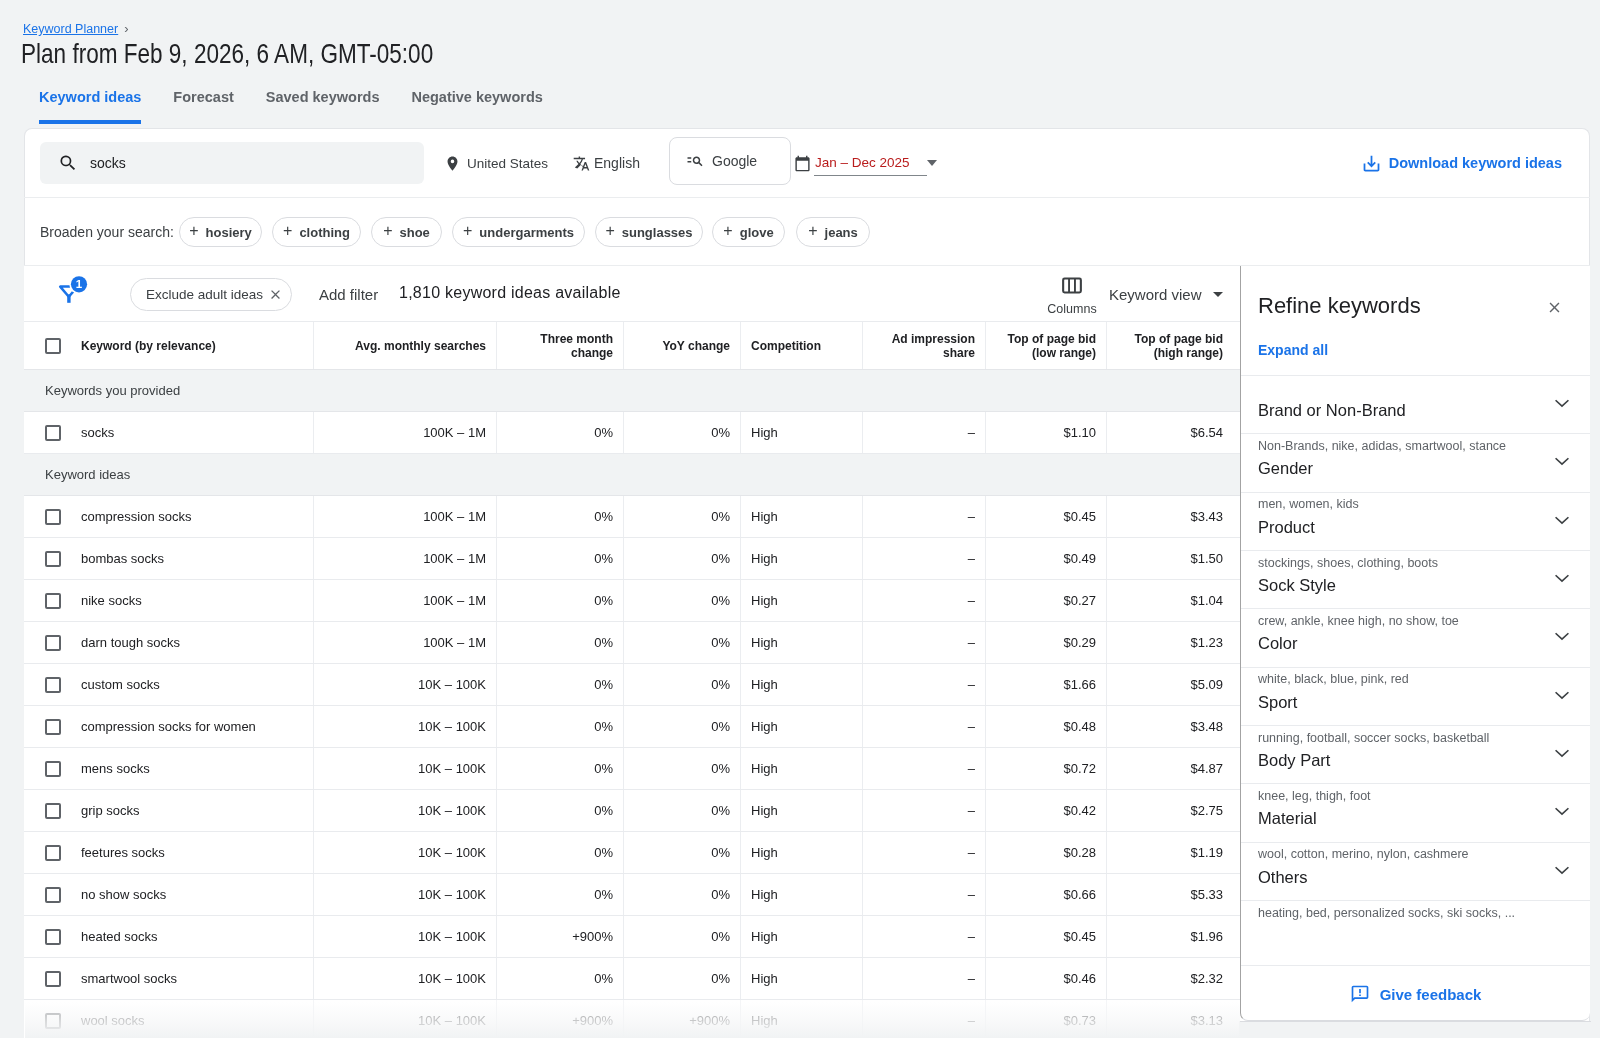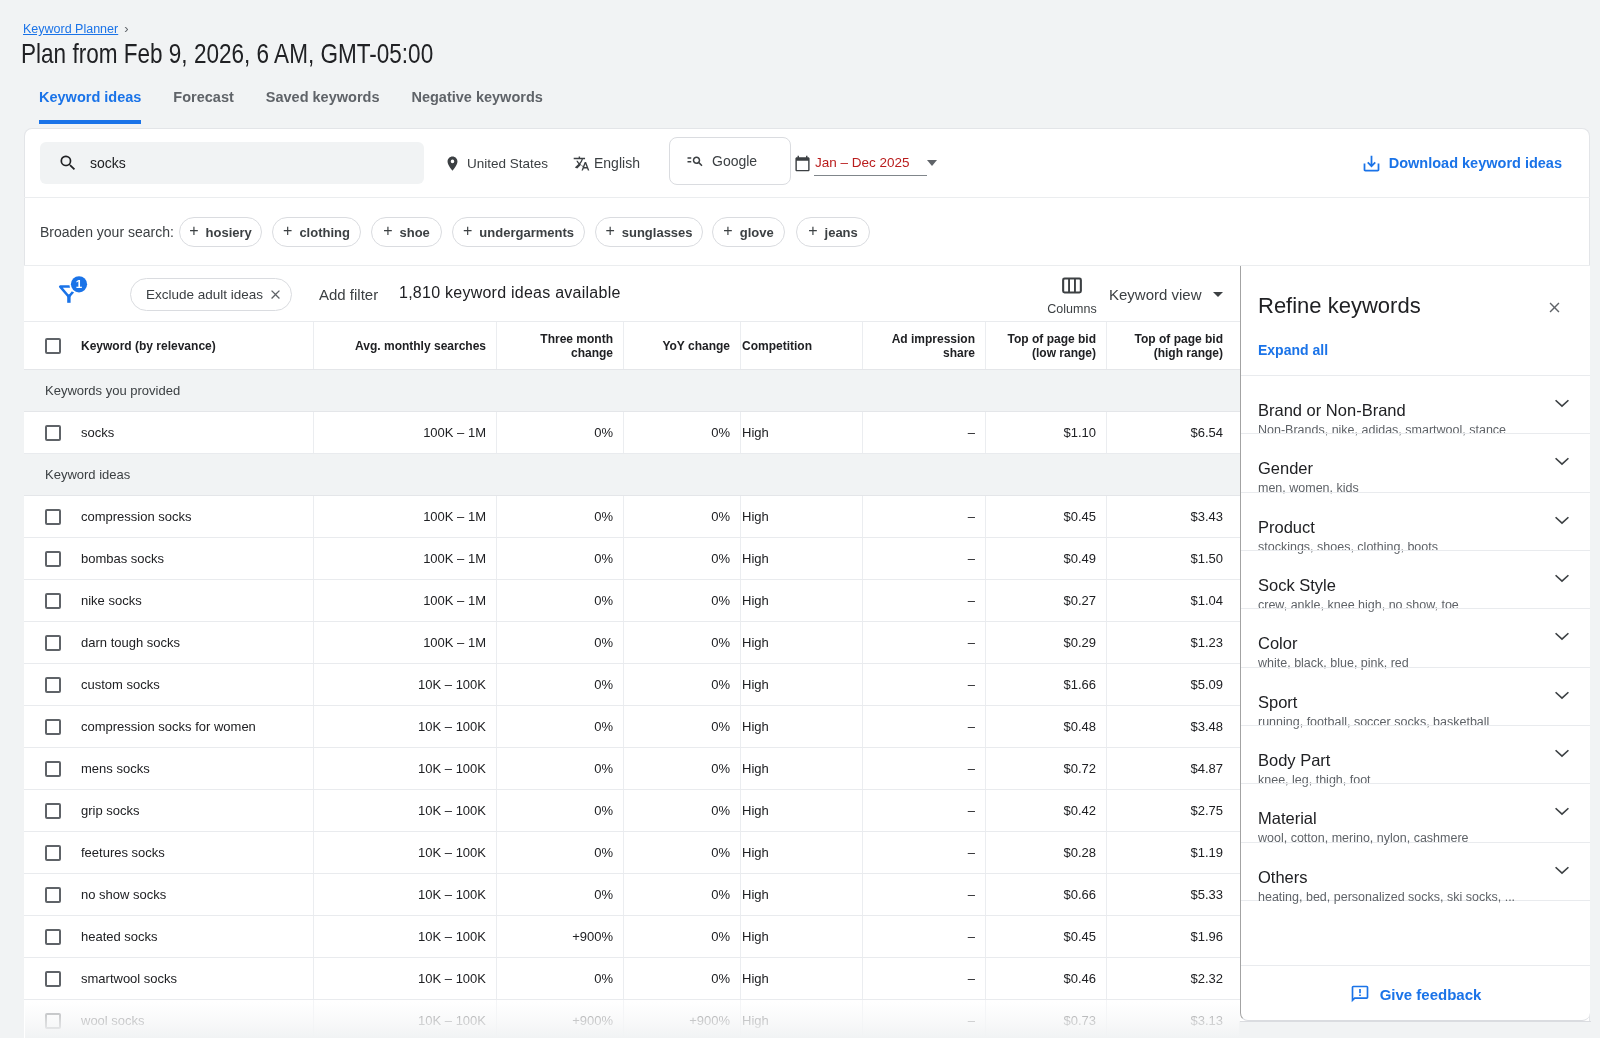"Competition" .c.left { padding-left: 1px -> 10px }
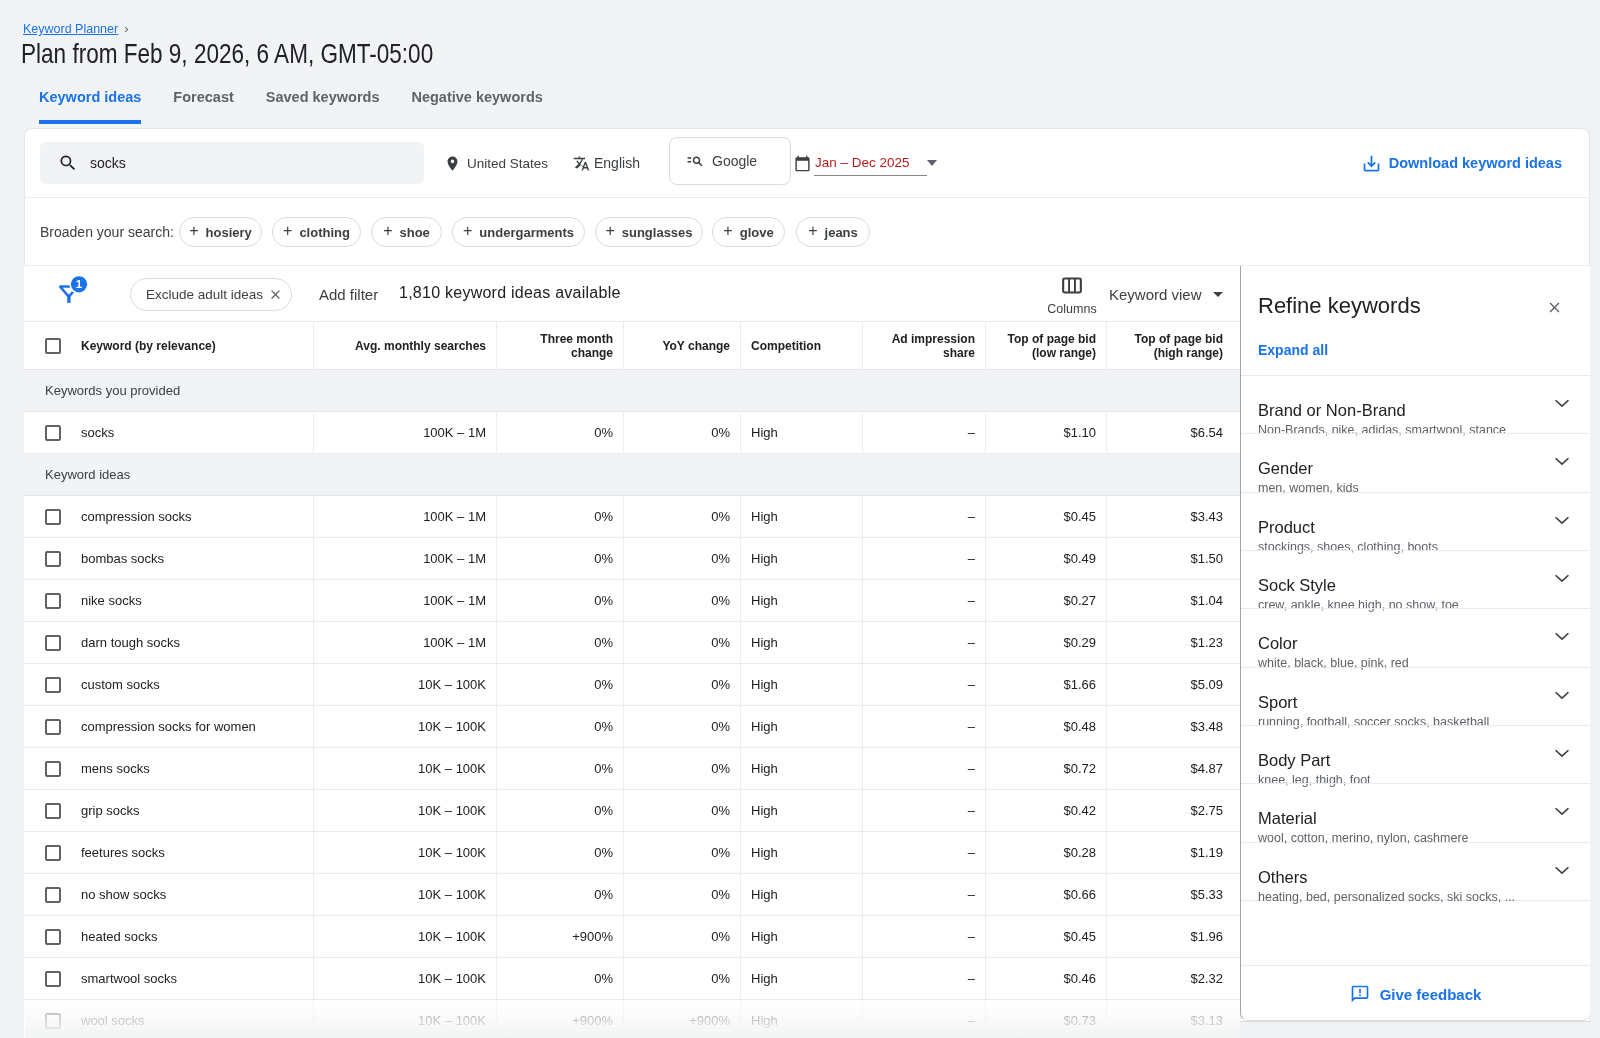"Non-Brands, nike, adidas, smartwool," .sect .s { margin-top: 3px -> 19px }
